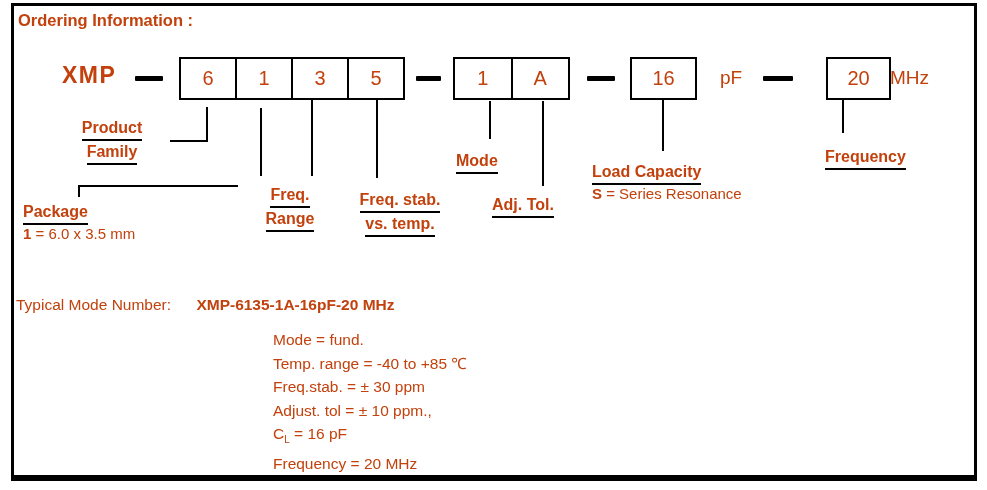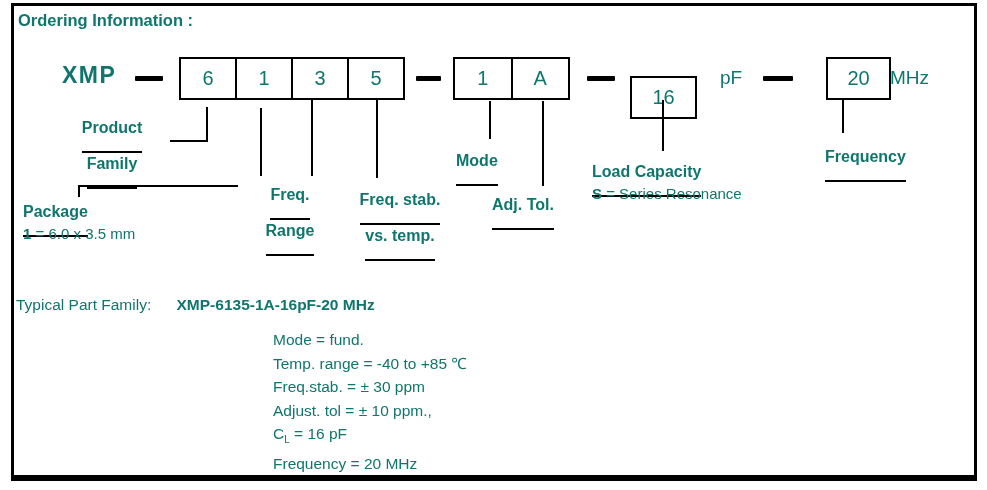"Ordering Information :" #page { color: #0f766e -> #c2410c }
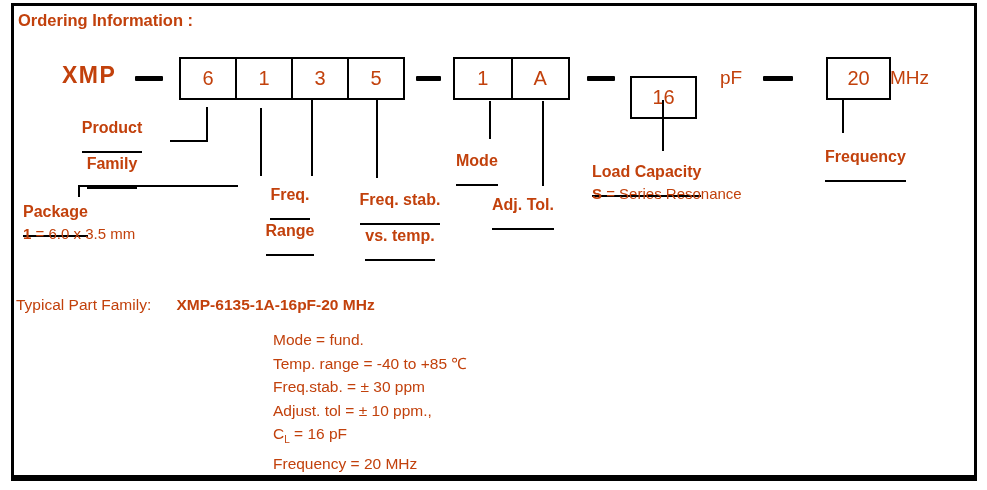"16" div.abs { margin-top: 19px -> none }
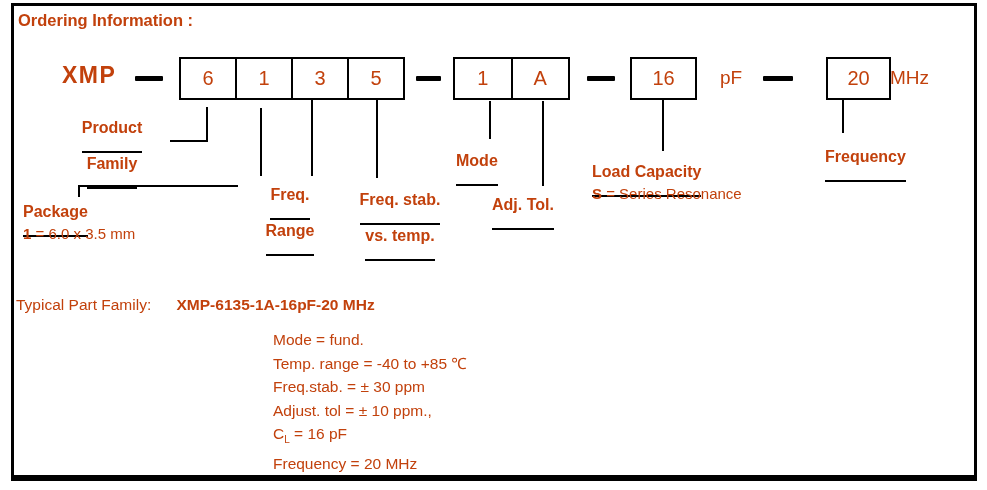"Product" .lbl span { padding-bottom: 12px -> 0px }
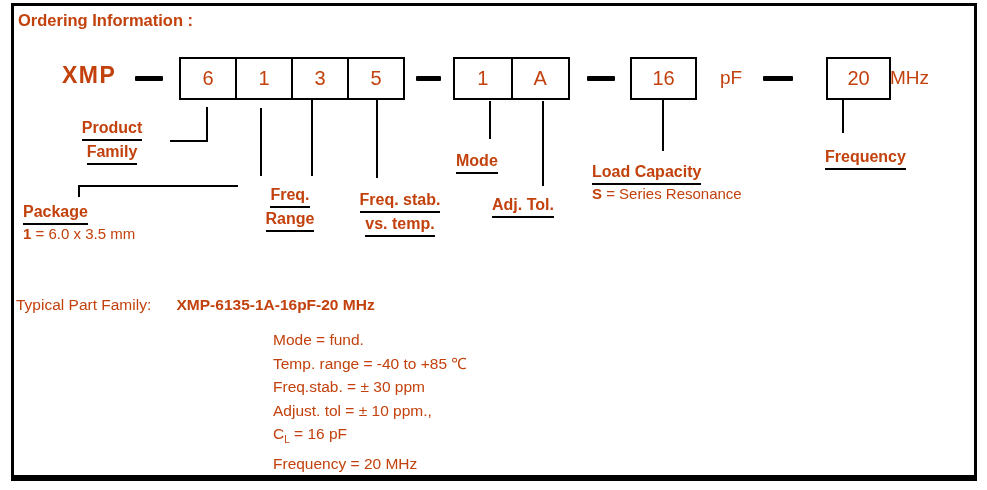"Typical Part Family:" span { text: Part Family -> Mode Number }
